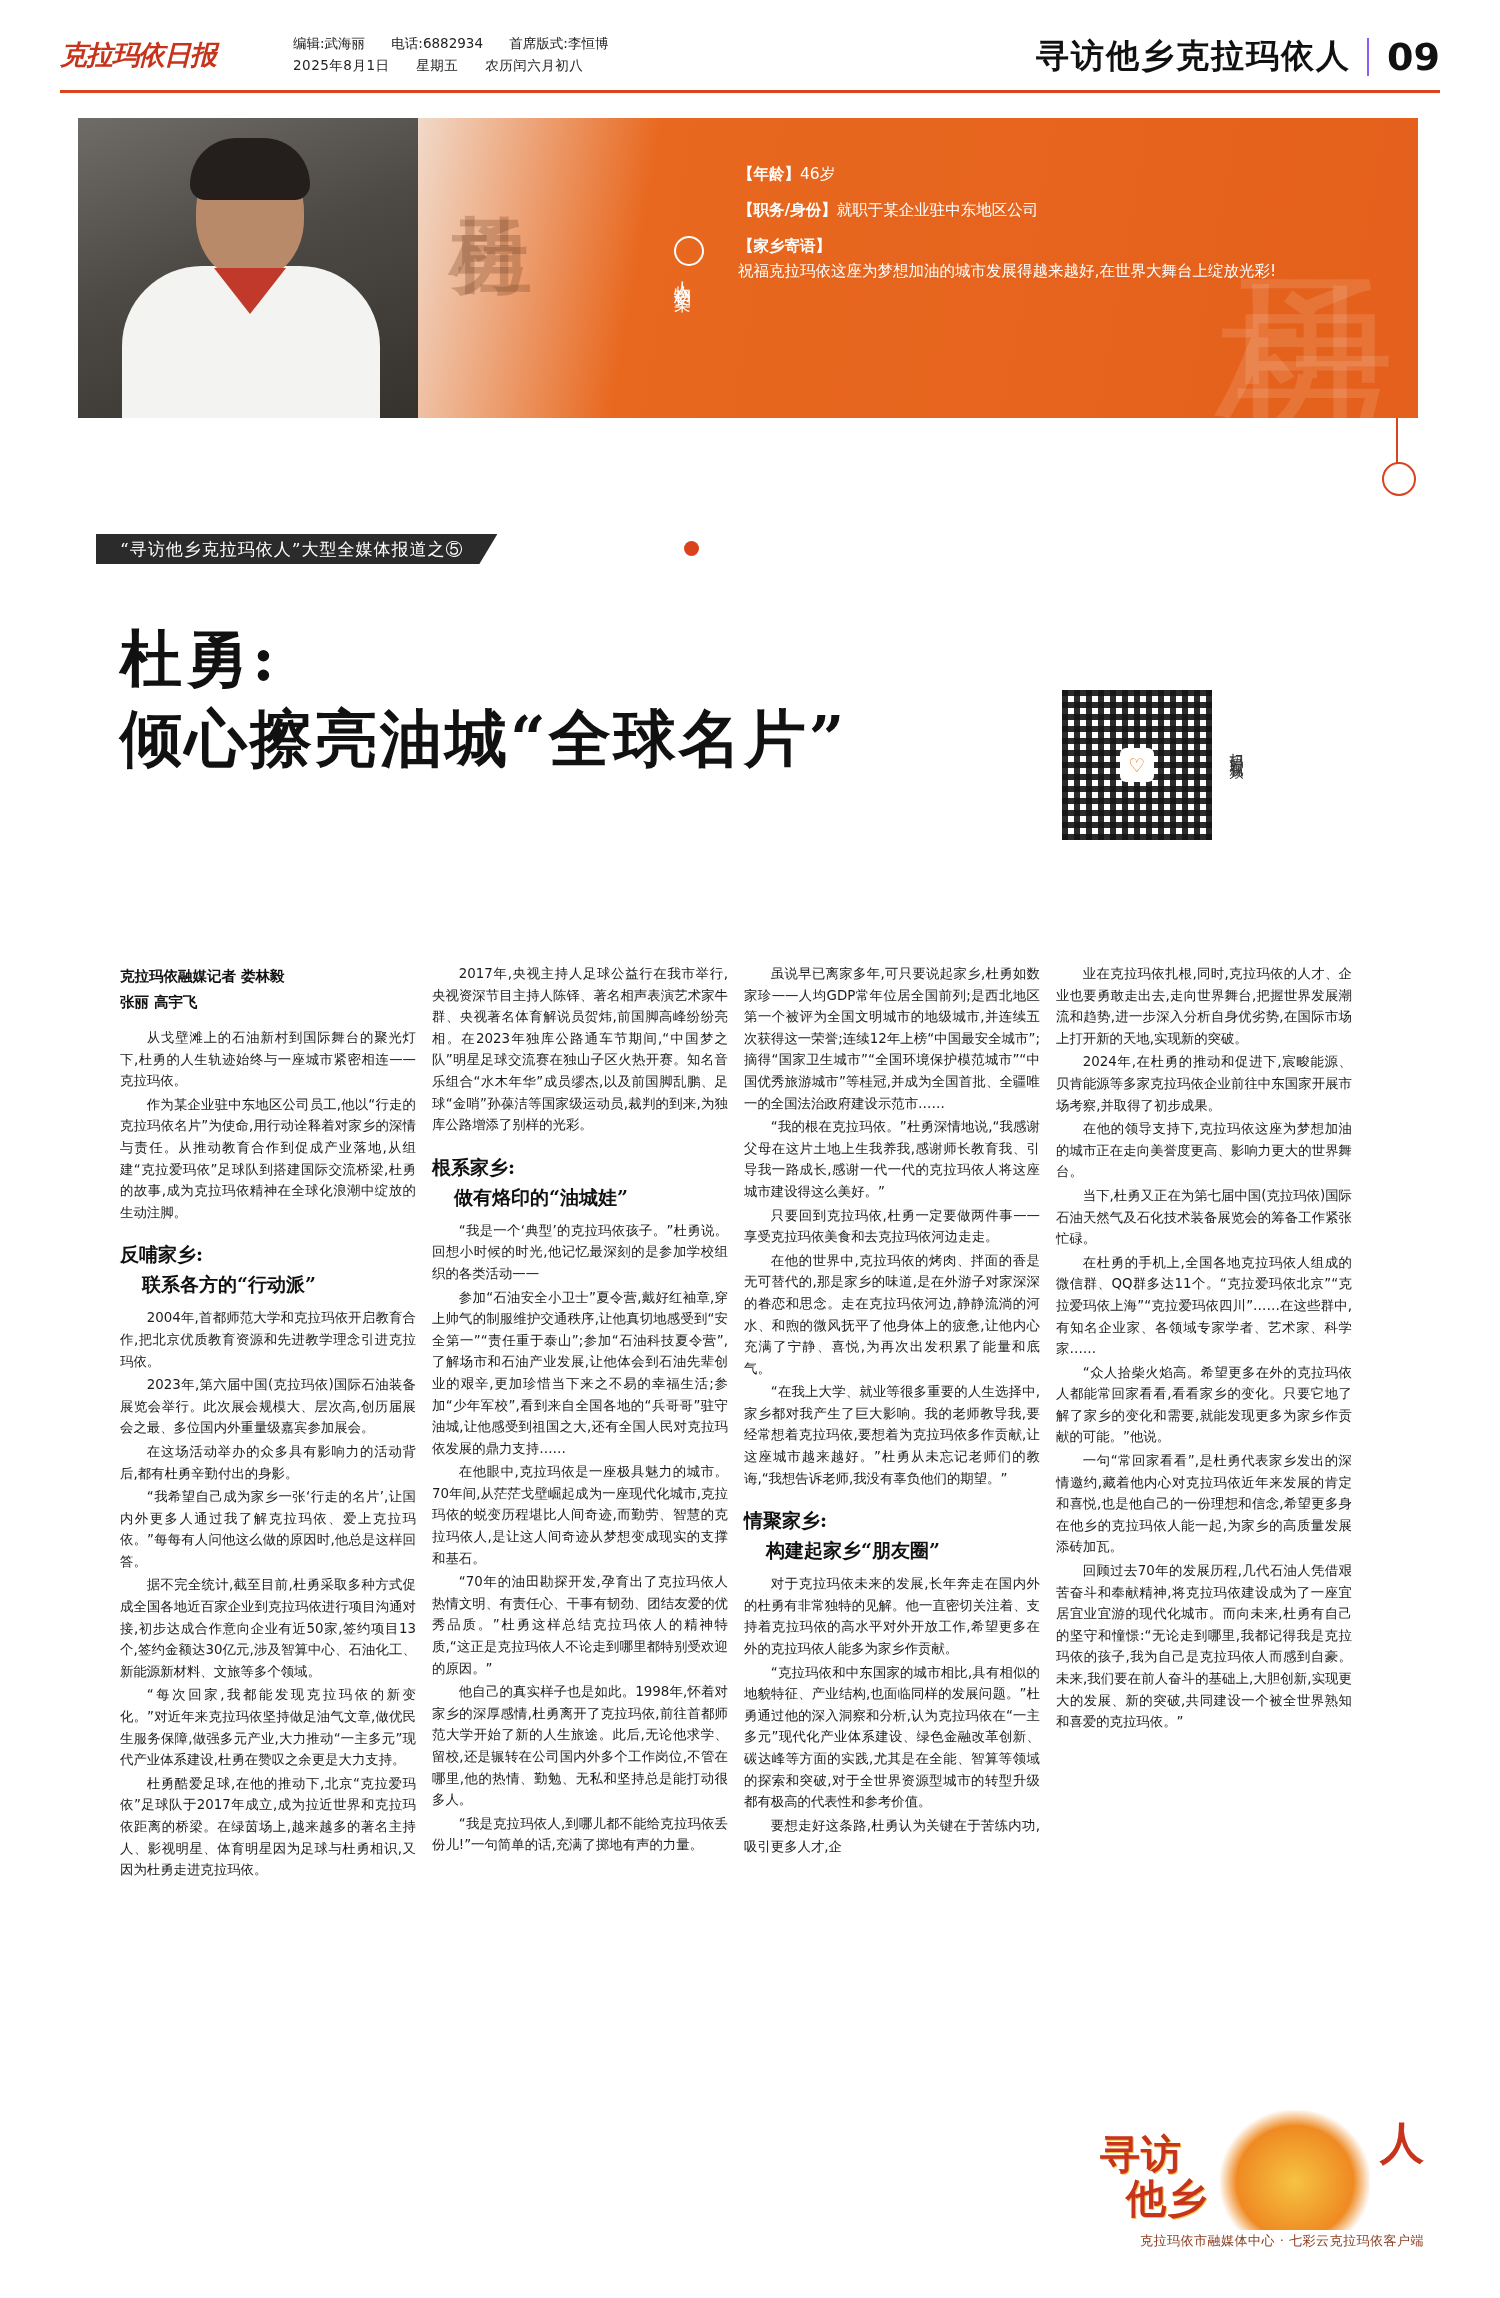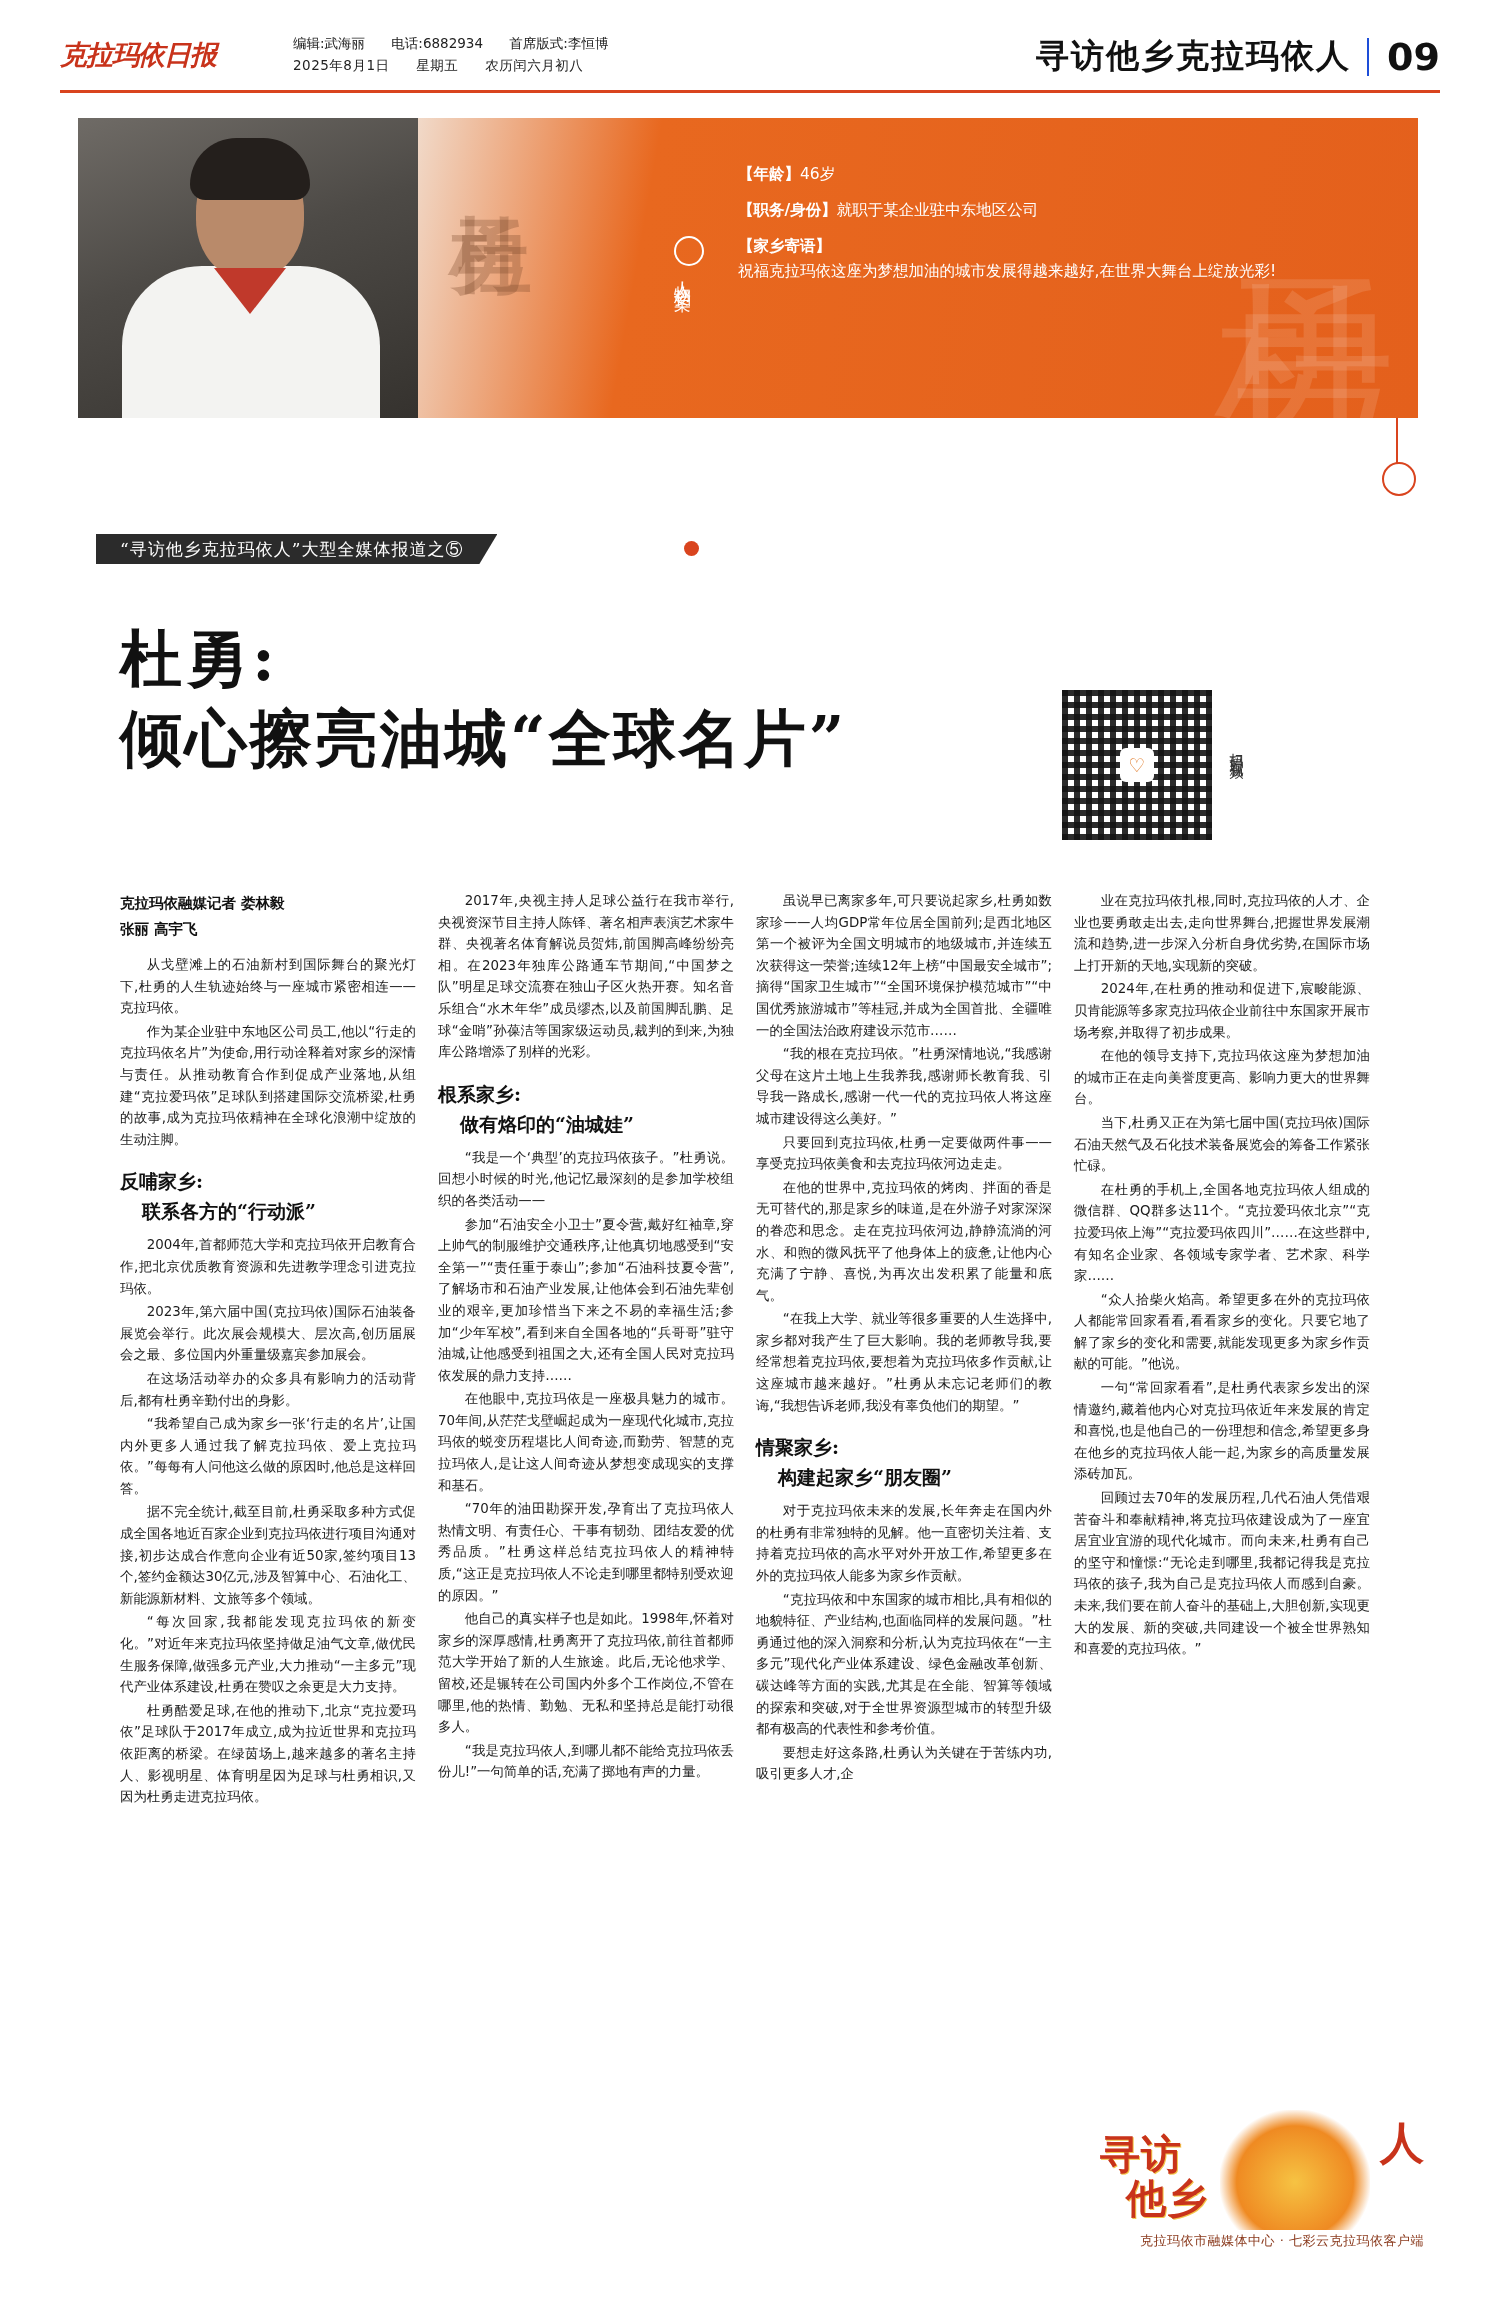"09" .page-num { border-left: 2px solid #1d4ed8 -> 2px solid #8b5cf6 }
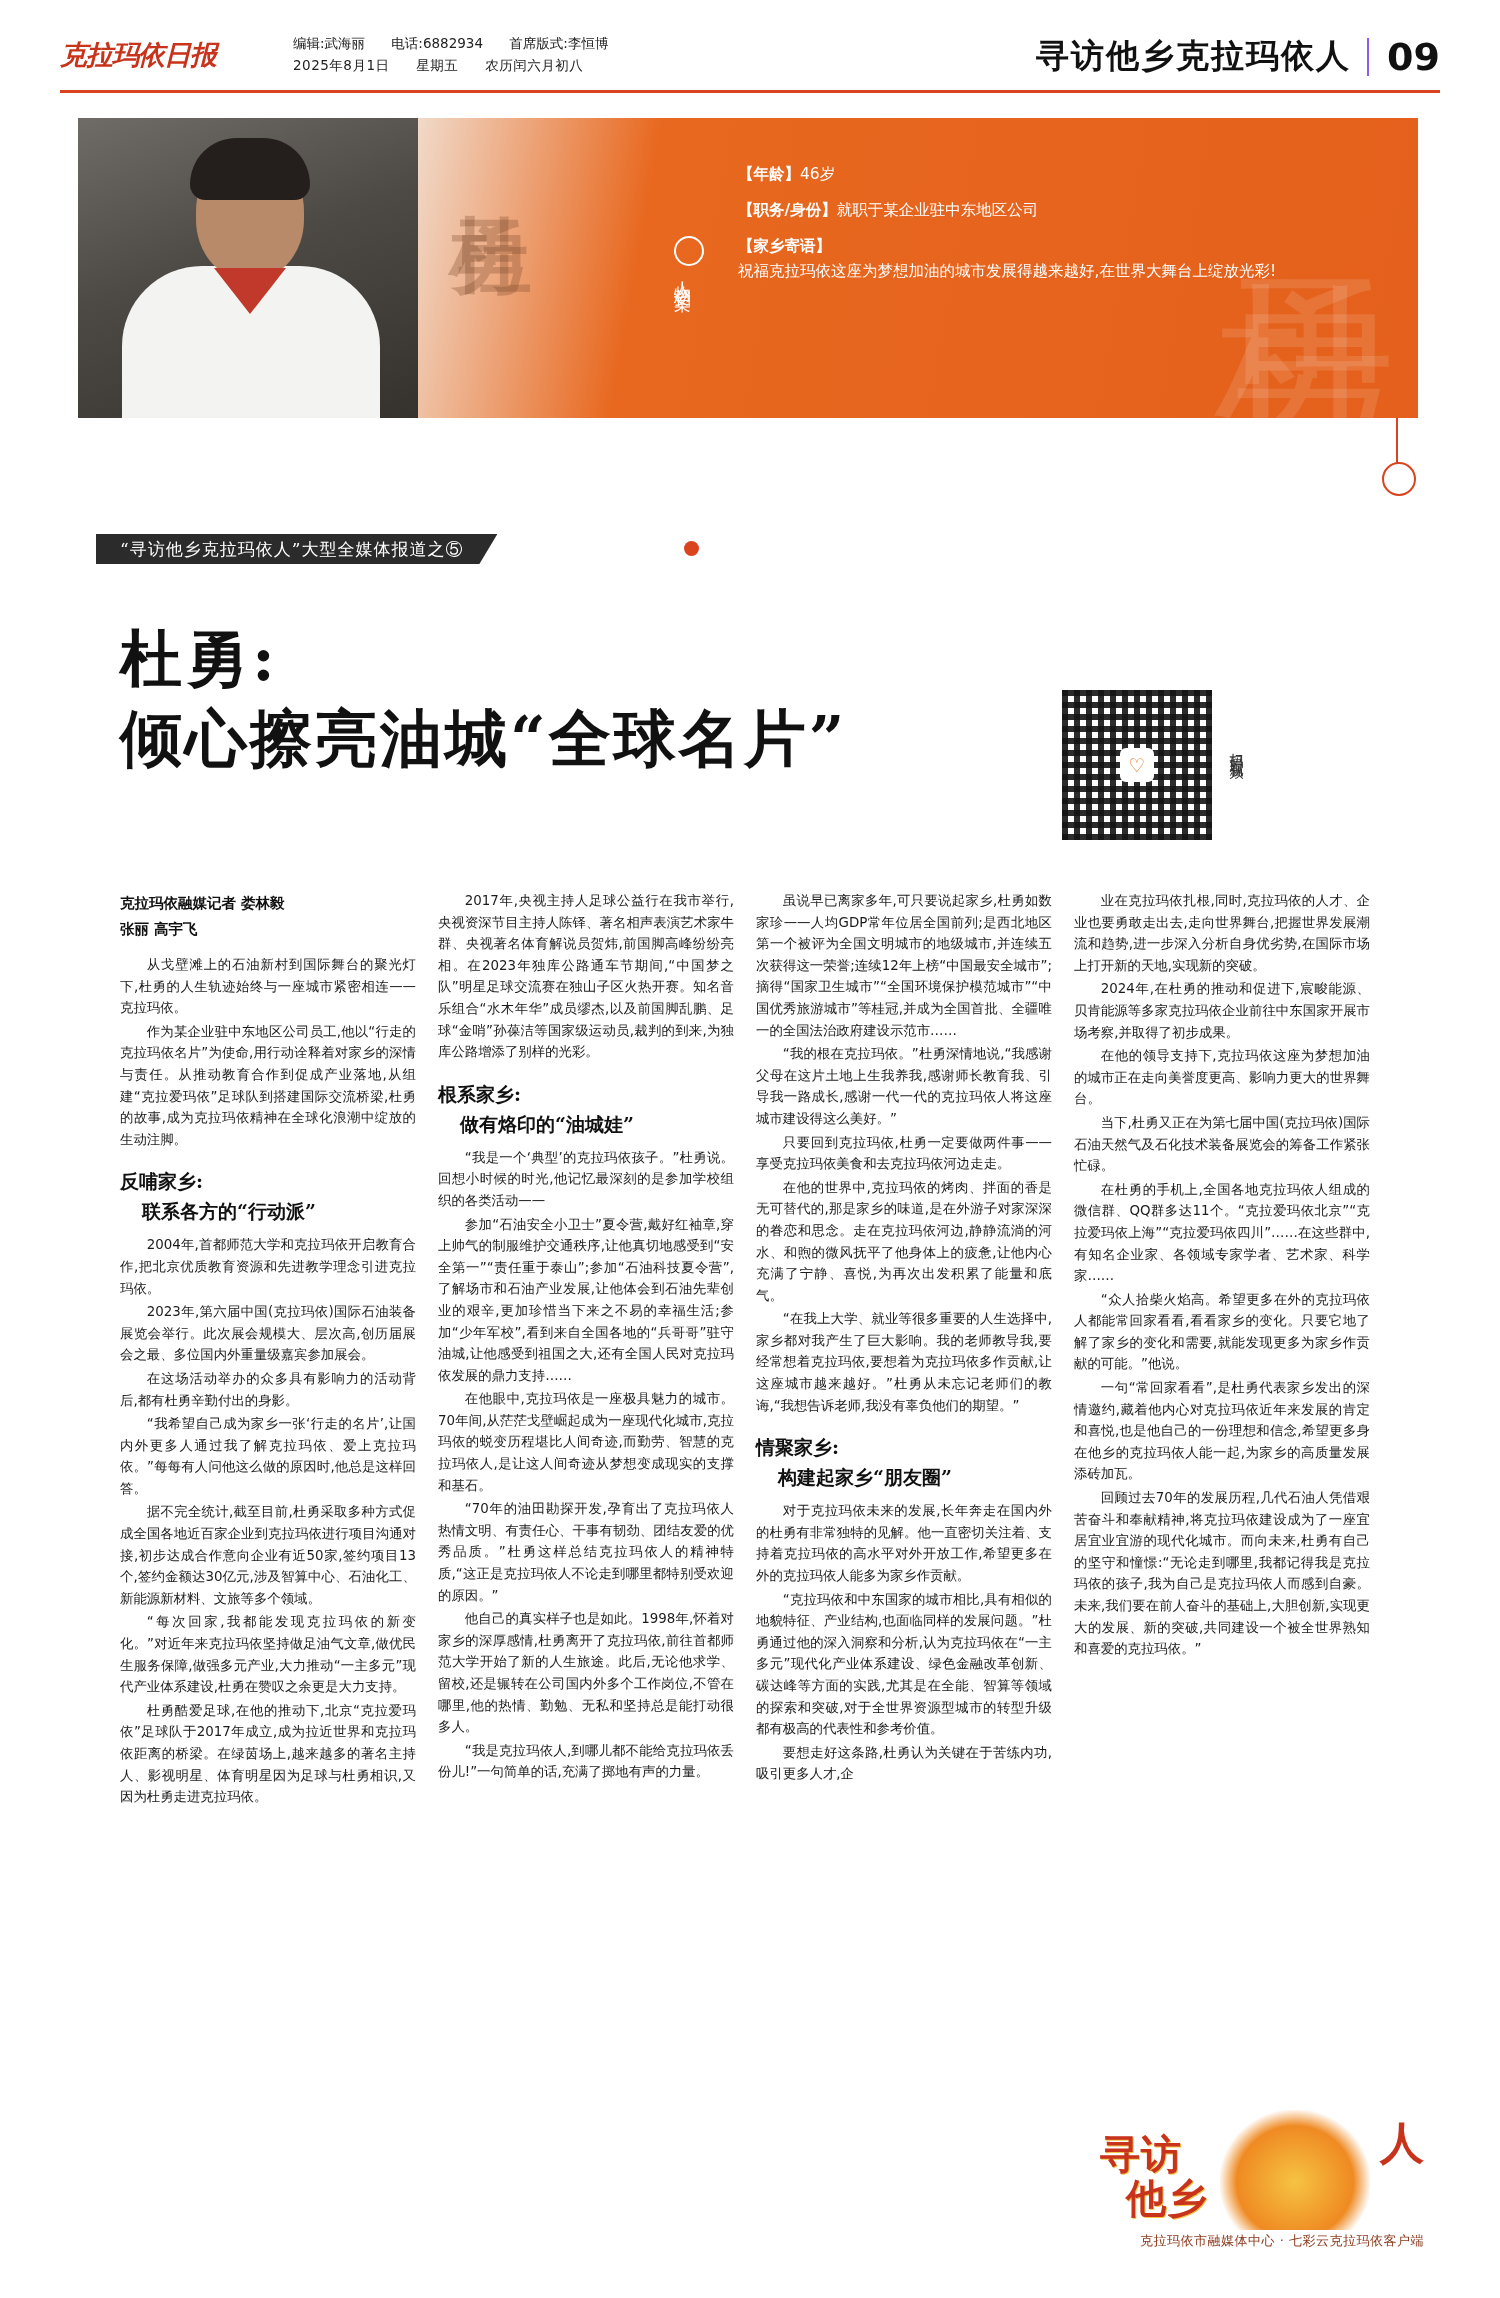"克拉玛依融媒记者 娄林毅" .columns { gap: 22px -> 16px; top: 890px -> 963px }
